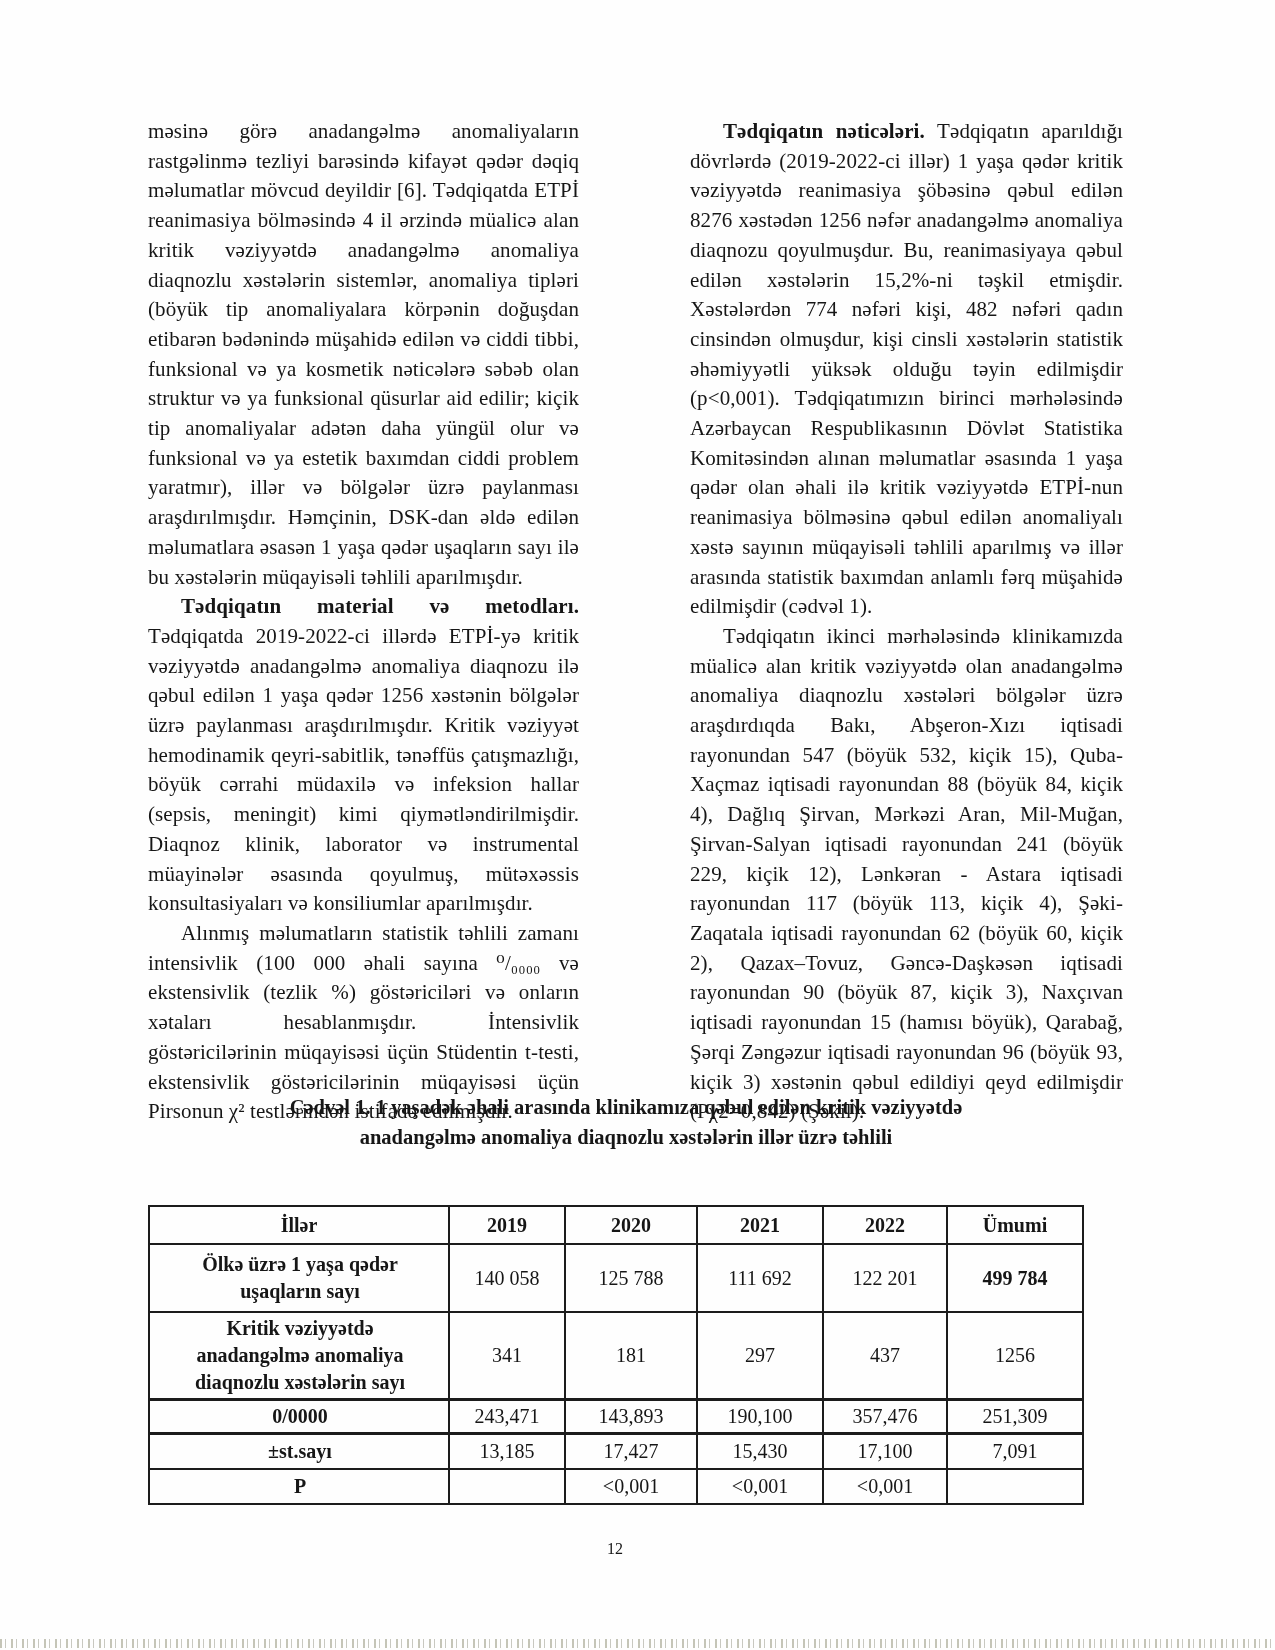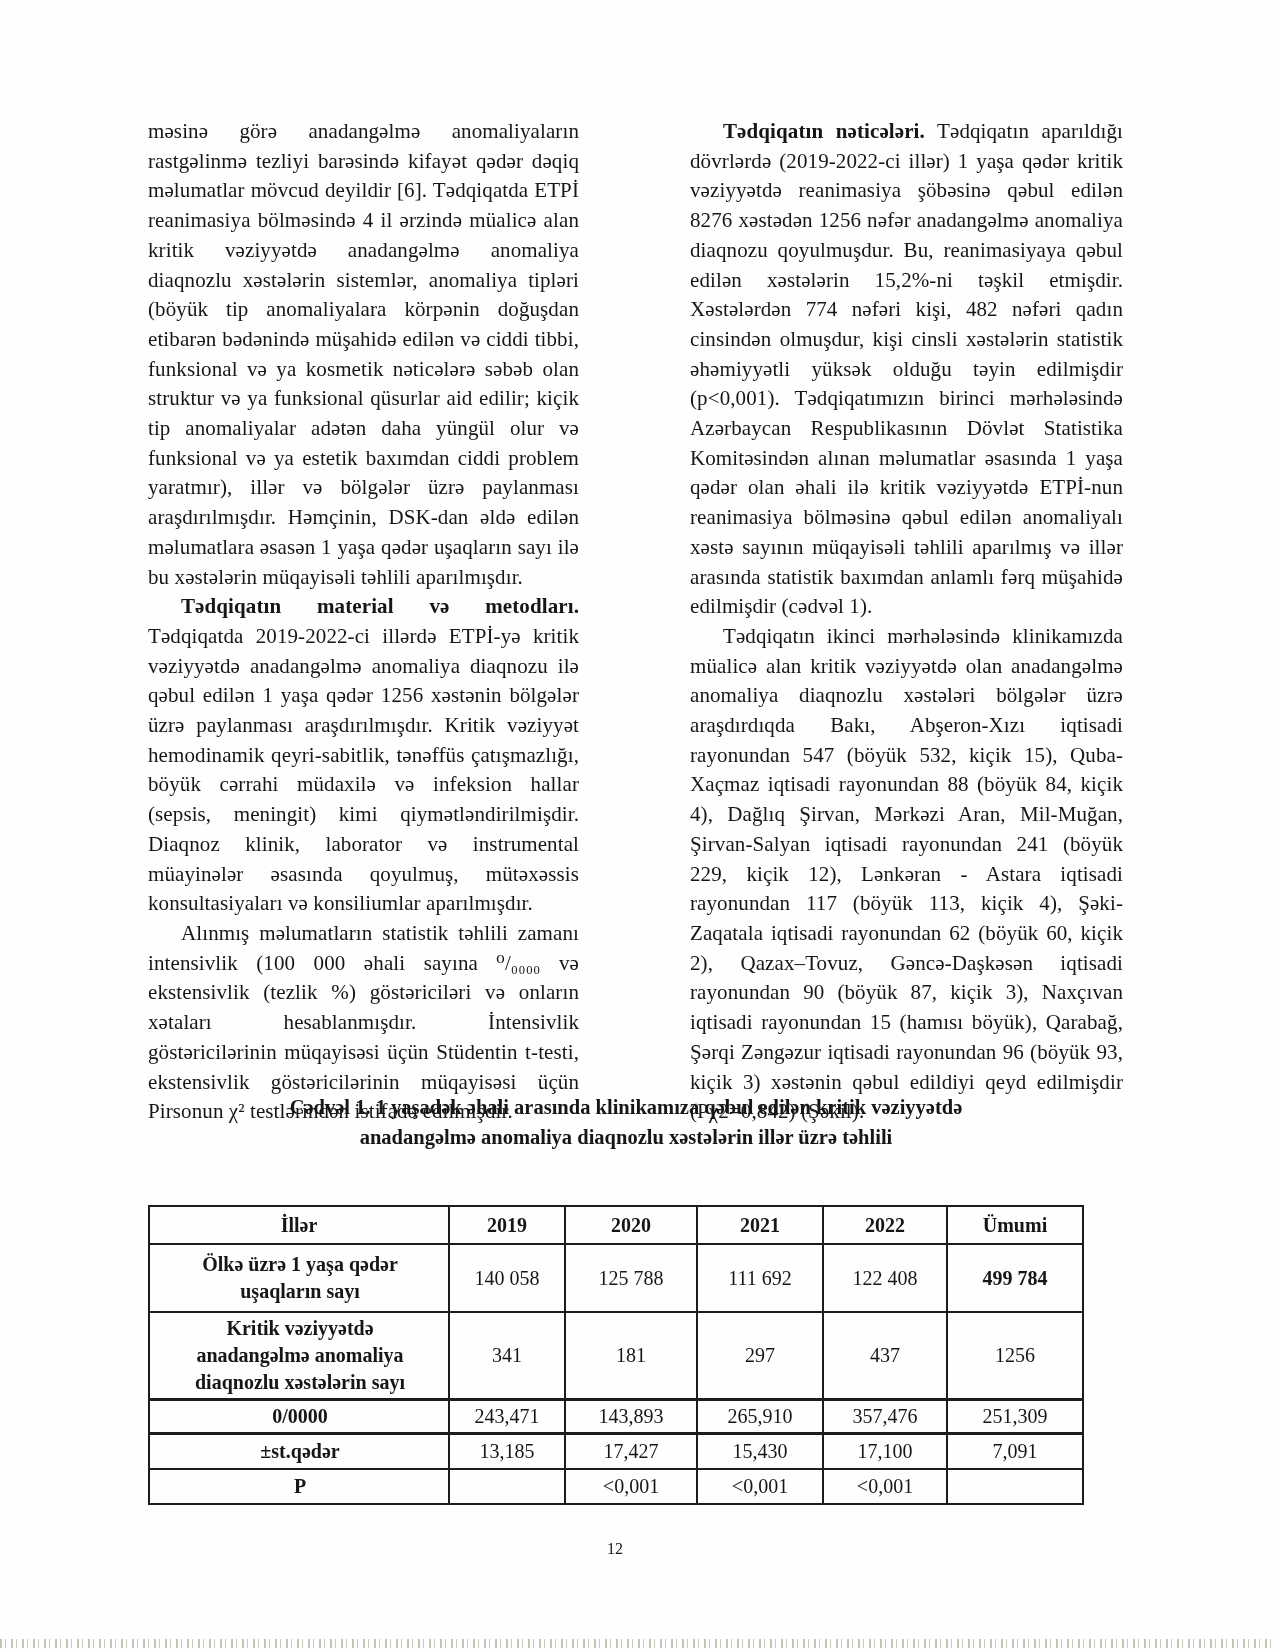"122 408" td { text: 122 408 -> 122 201 }
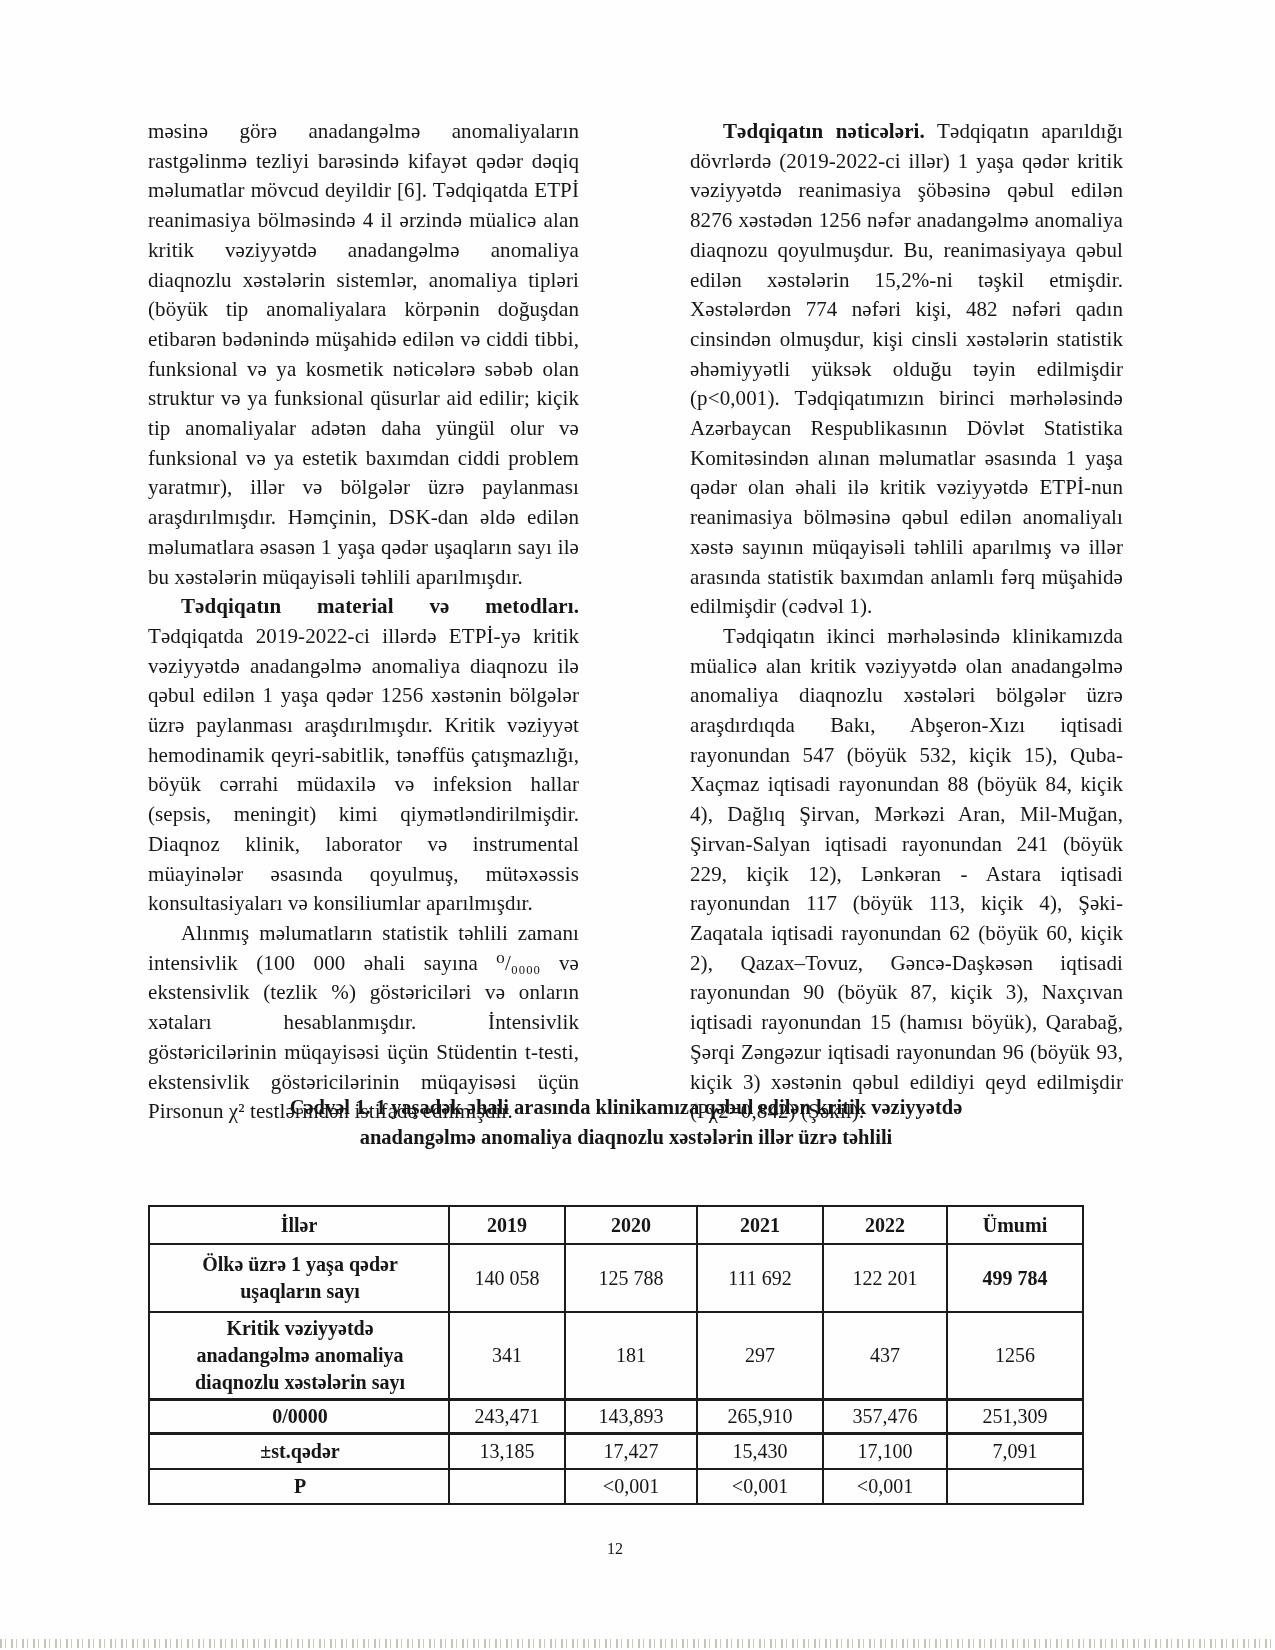"265,910" td { text: 265,910 -> 190,100 }
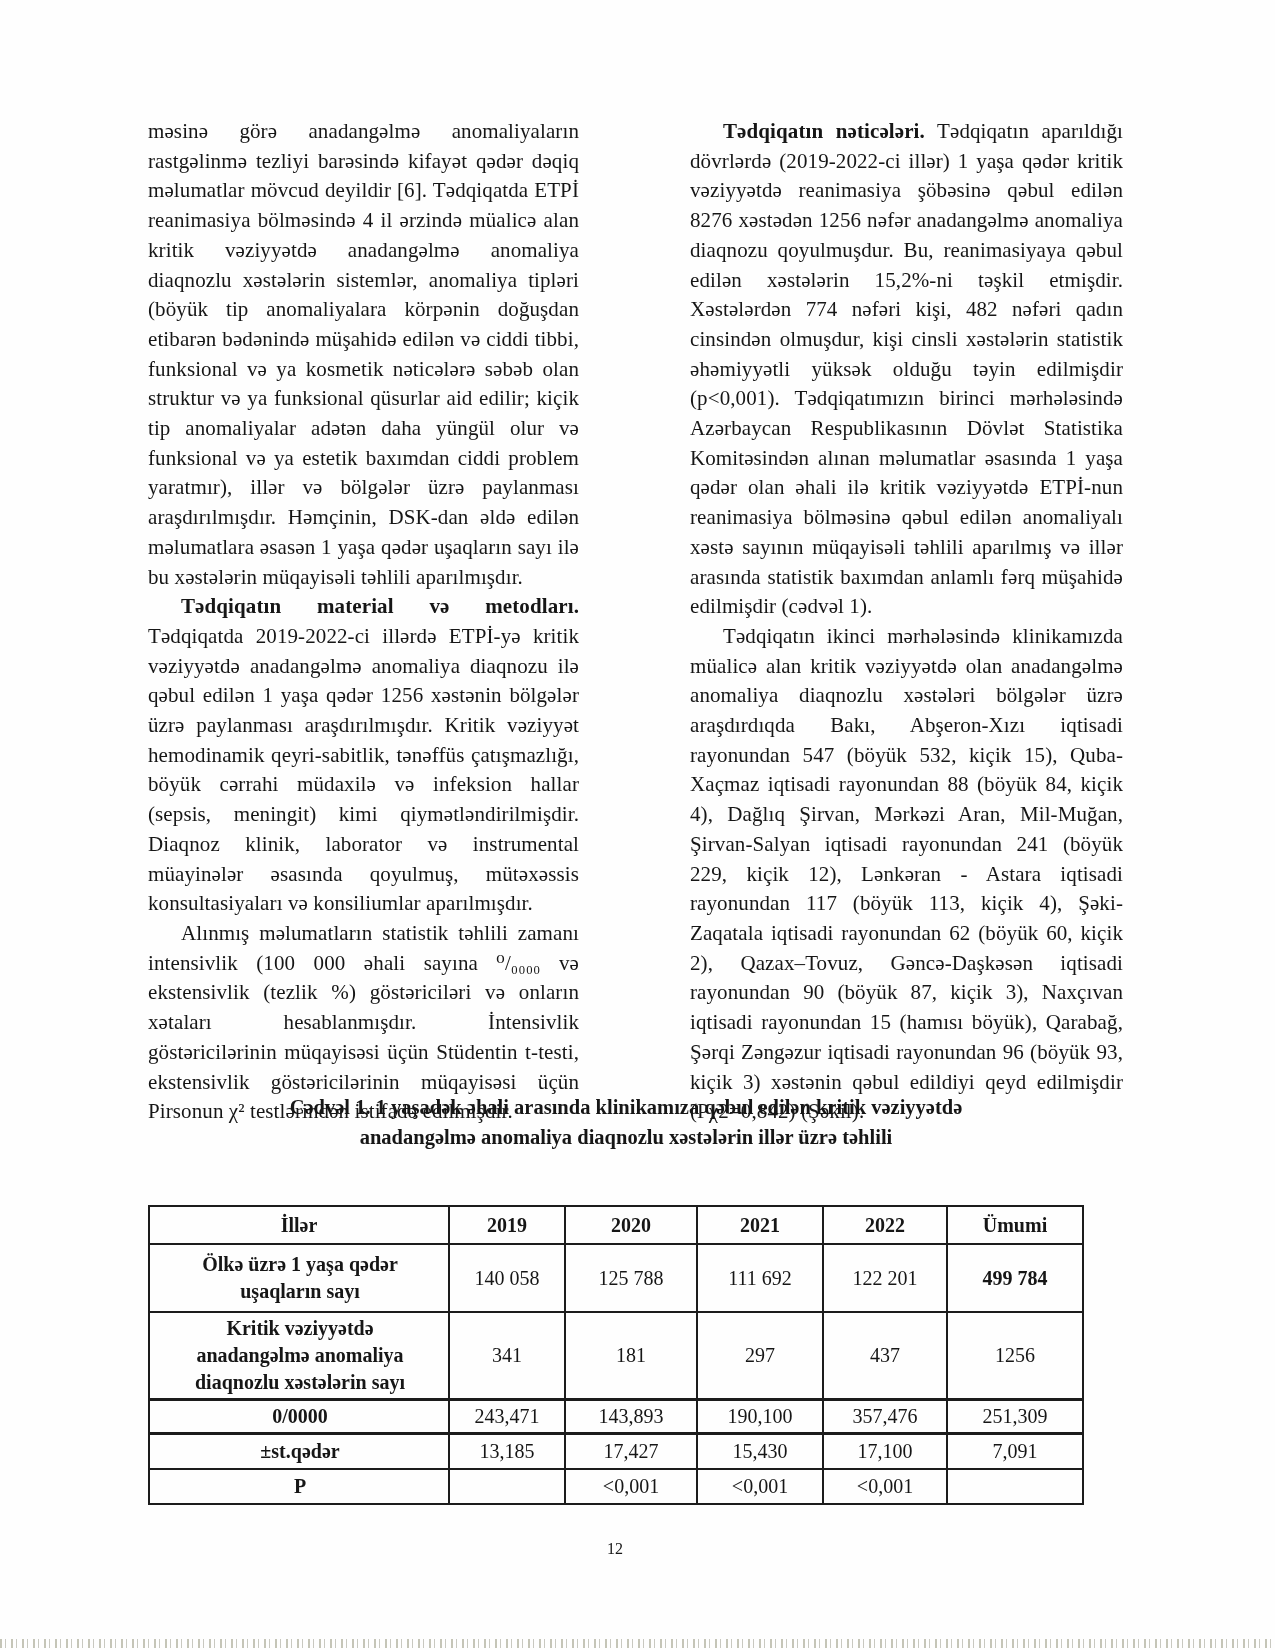"±st.qədər" td.label { text: st.qədər -> st.sayı }
